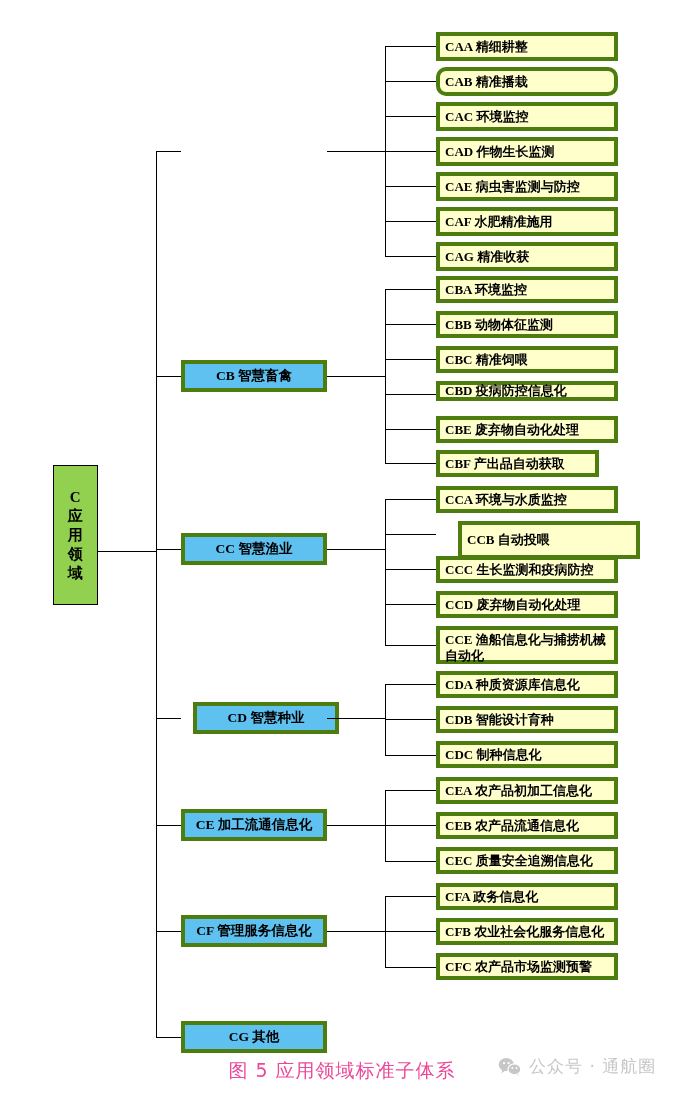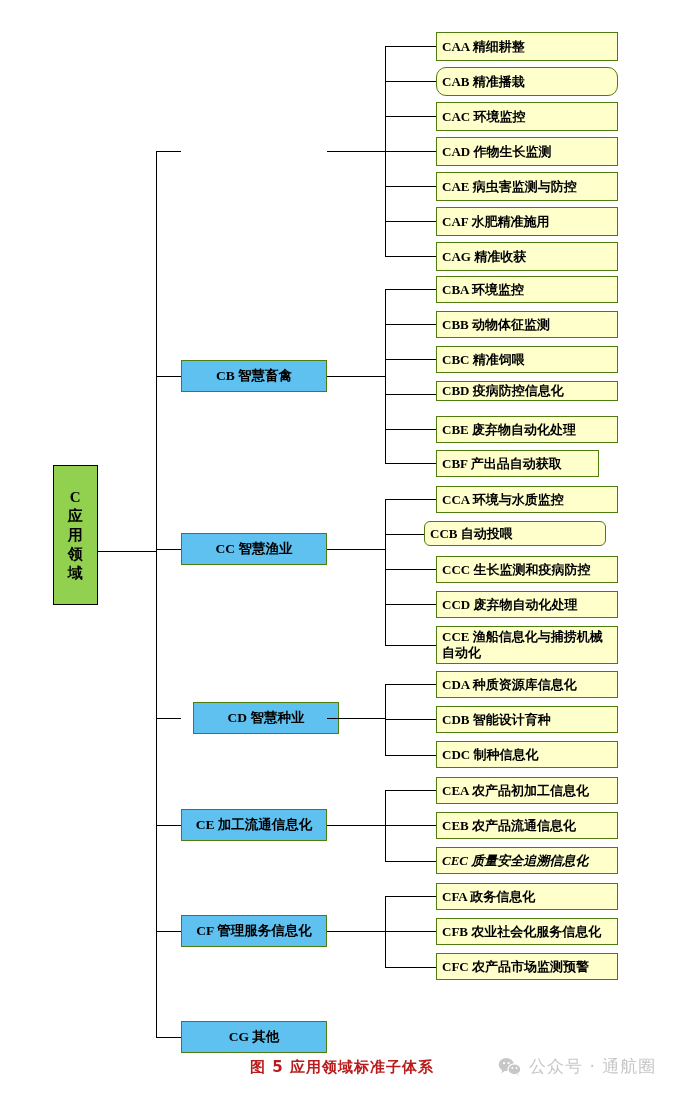"CAA 精细耕整" .node { border: 1px solid #4d7c0f -> 4px solid #4d7c0f }
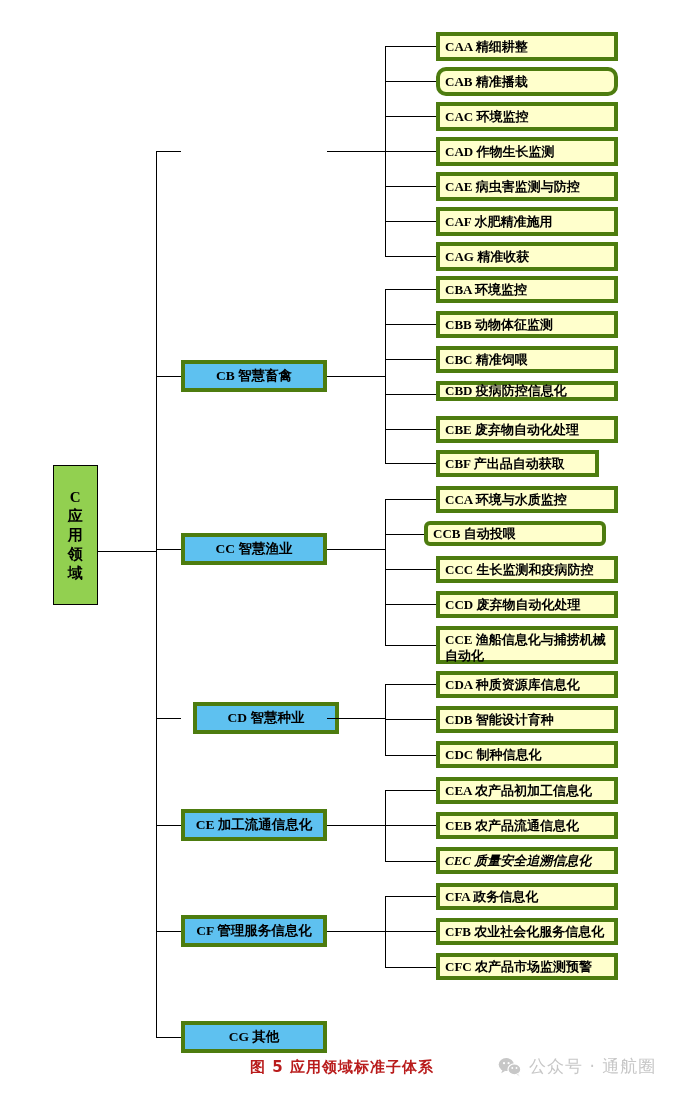"CCB 自动投喂" div.node { border-radius: 6px -> none; height: 25px -> 38px; left: 424px -> 458px }
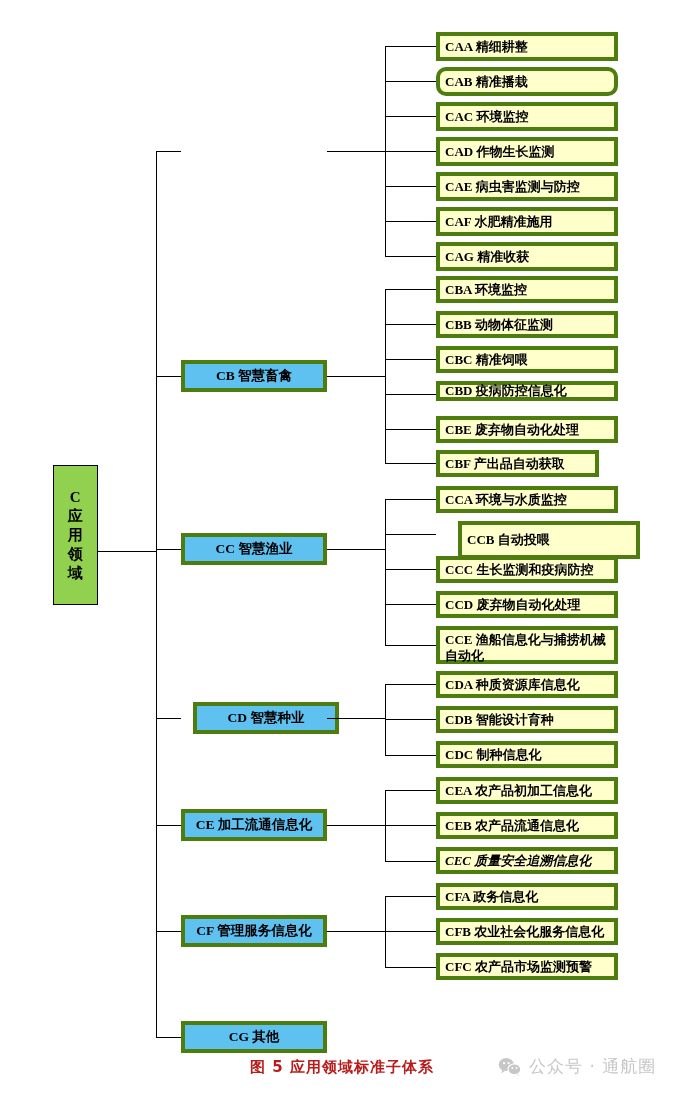"CEC 质量安全追溯信息化" div.node { font-style: italic -> none }
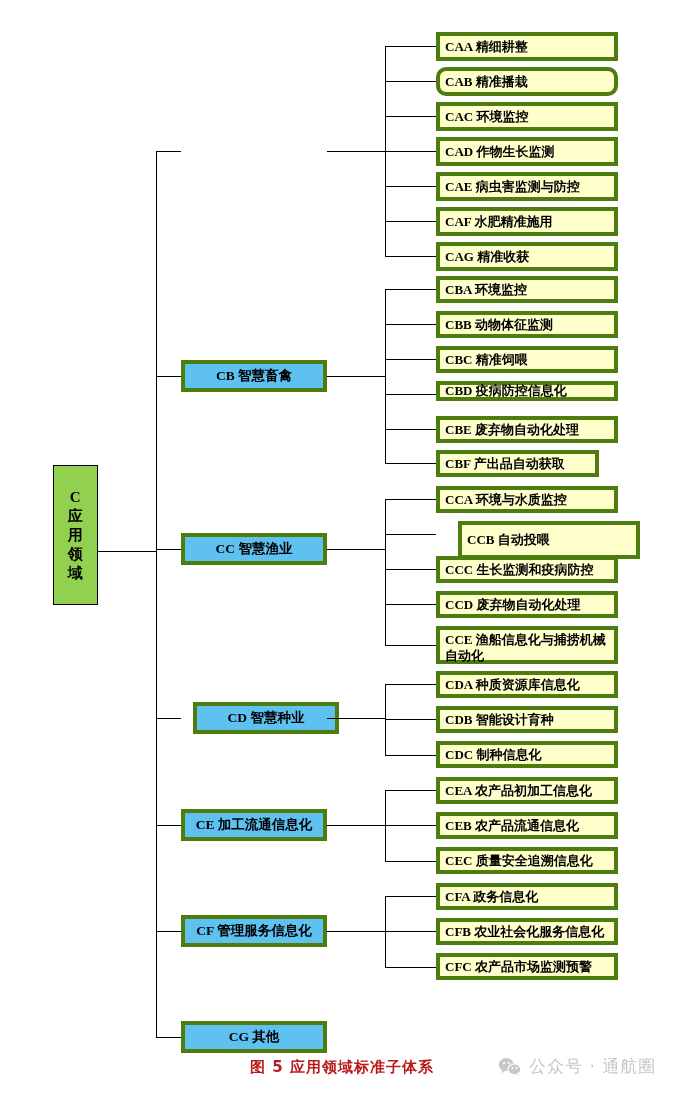"图 5 应用领域标准子体系" #caption { color: #b91c1c -> #ec4899; font-size: 15px -> 19px; font-weight: bold -> normal }
